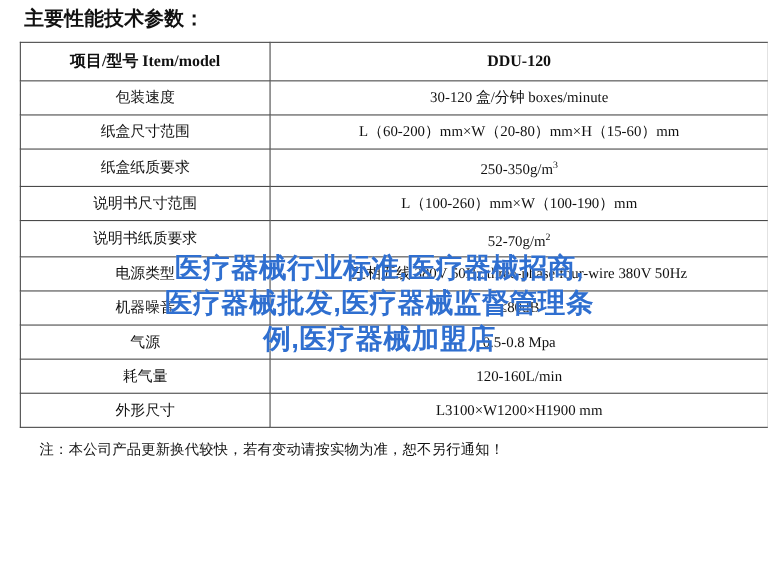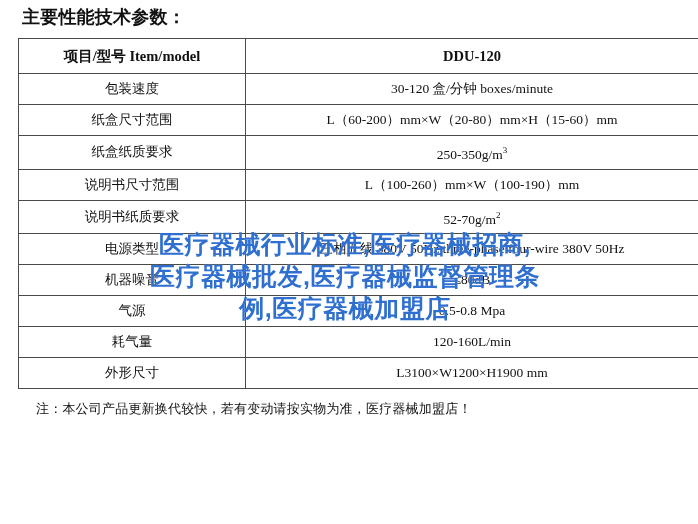"注：本公司产品更新换代较快，若有变动请按实物为准，医疗器械加盟店！" div.footnote { text: 医疗器械加盟店 -> 恕不另行通知 }
